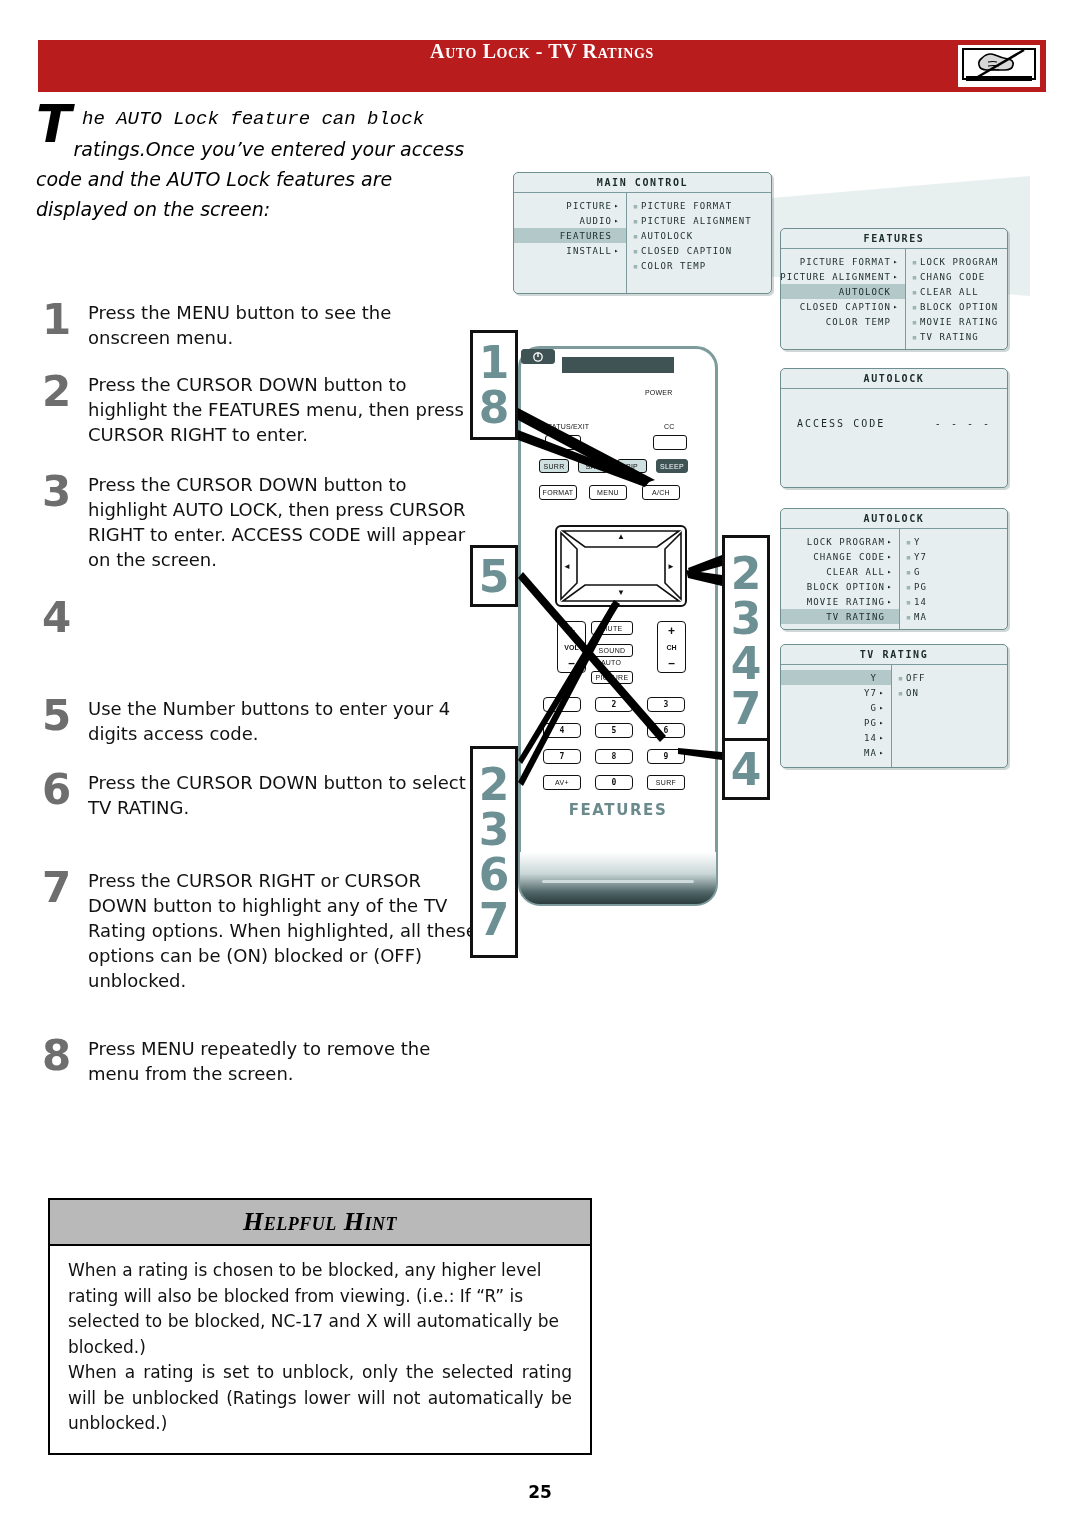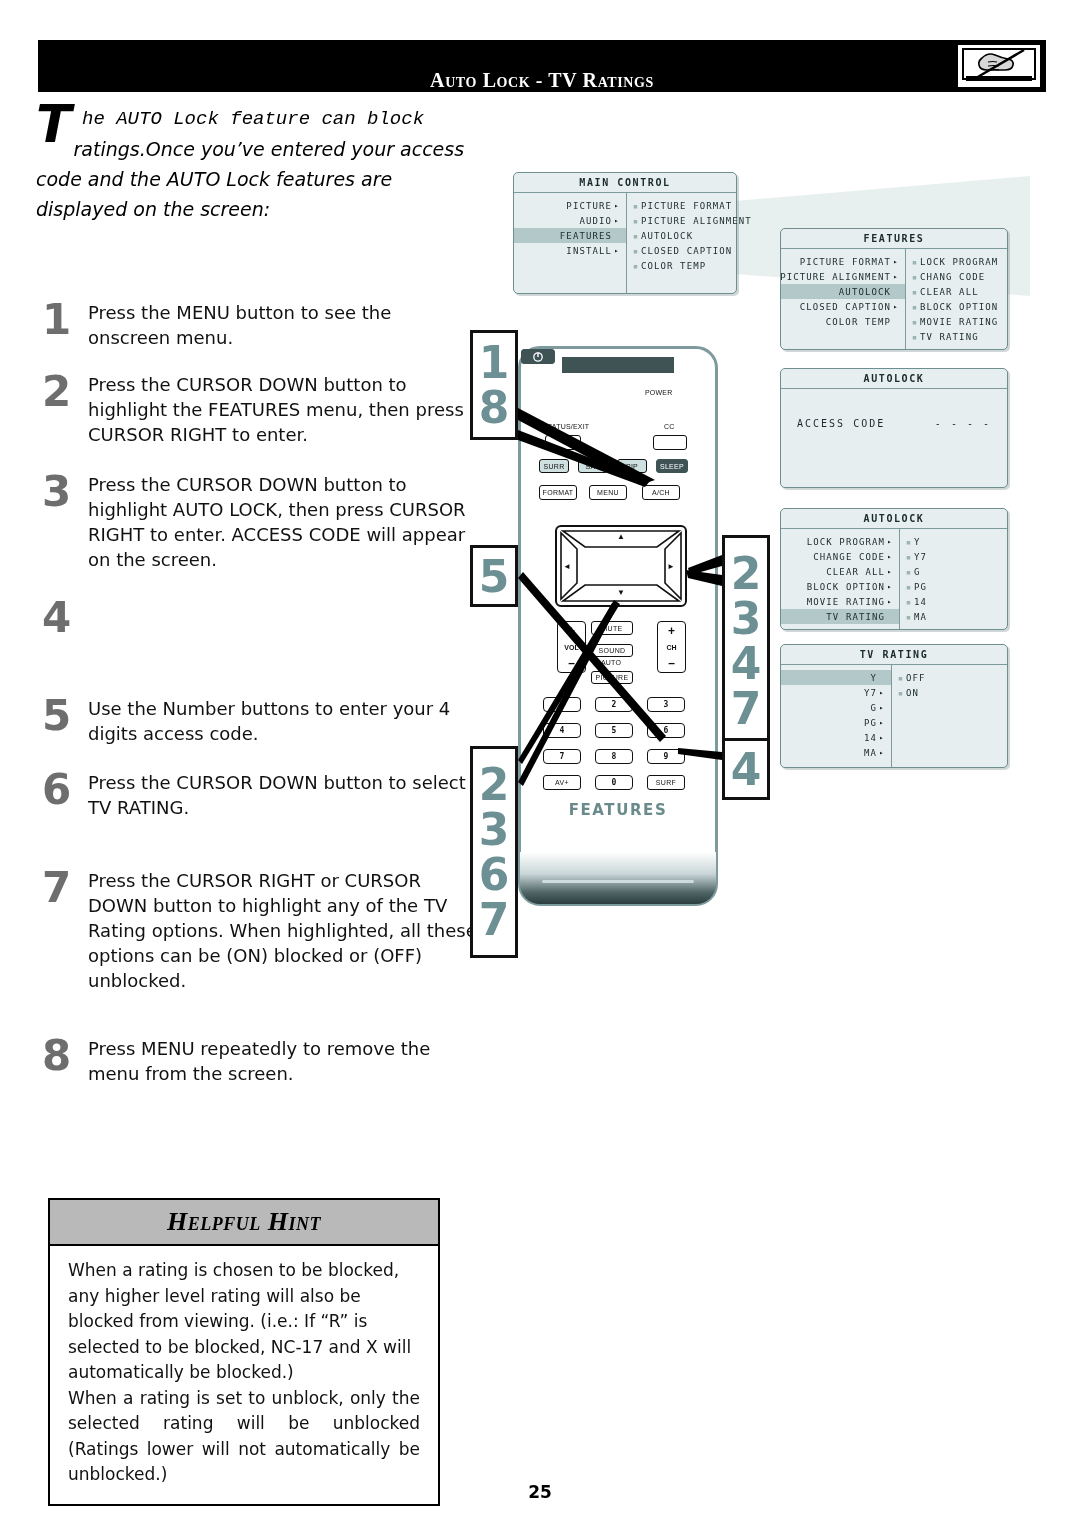"Auto Lock - TV Ratings" #header-bar { align-items: flex-end -> flex-start; background: #000000 -> #b91c1c }
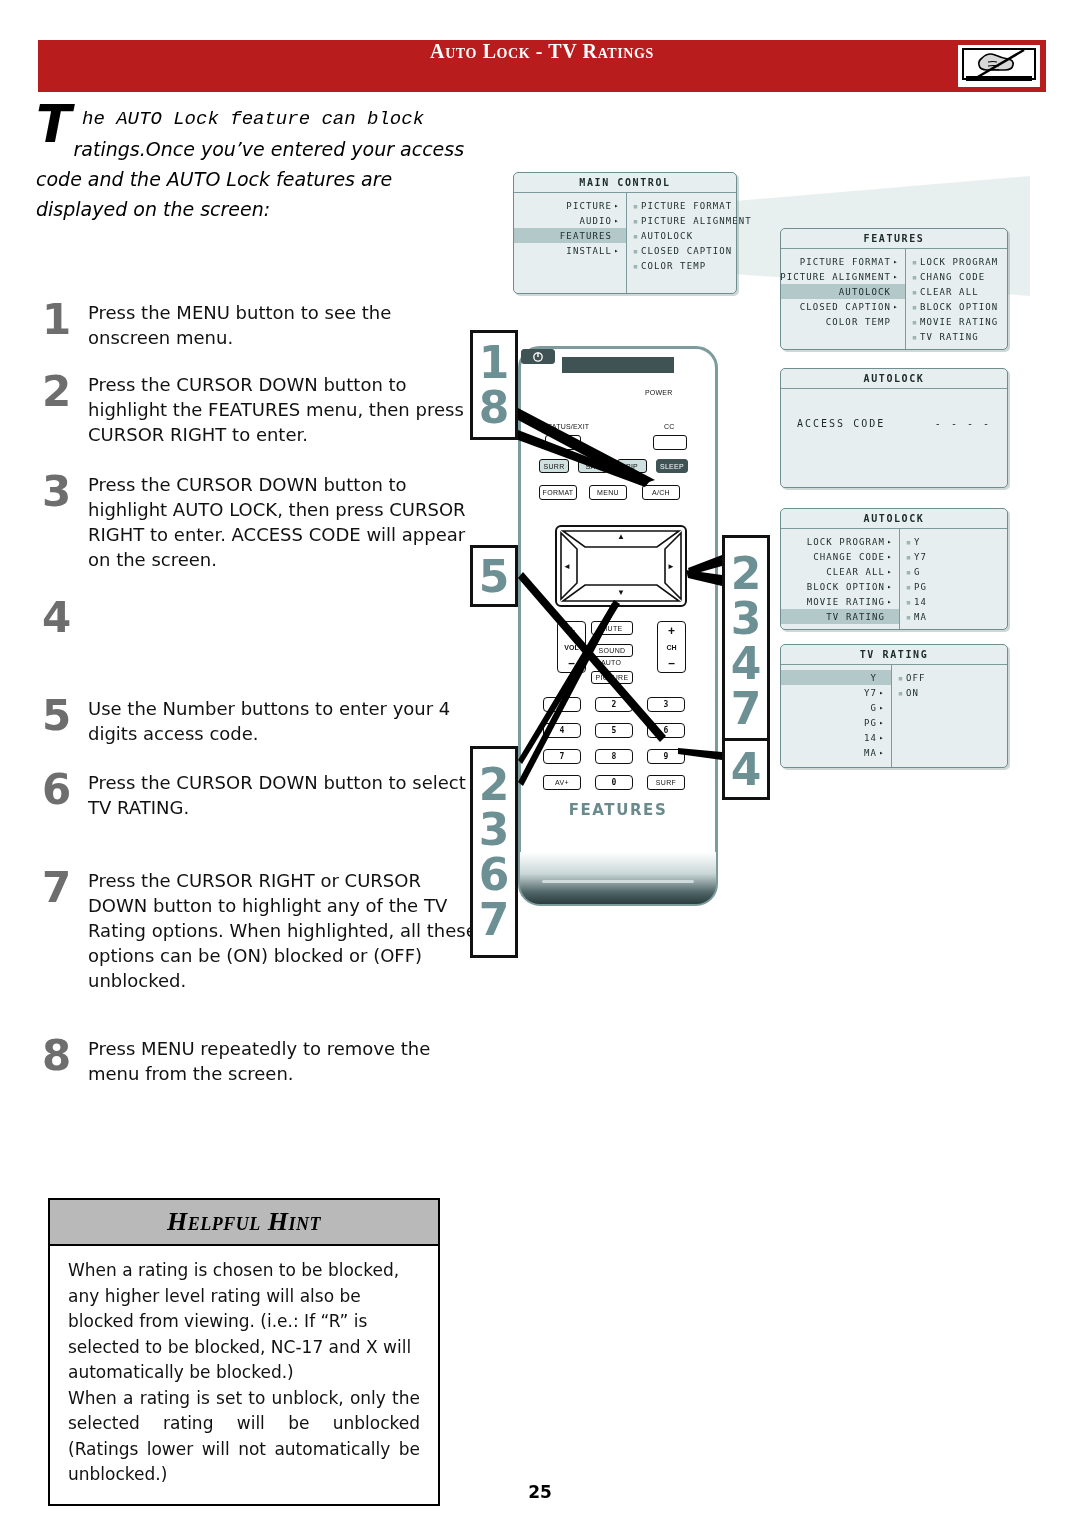"MAIN CONTROL" #osd-main-control { width: 224px -> 259px }
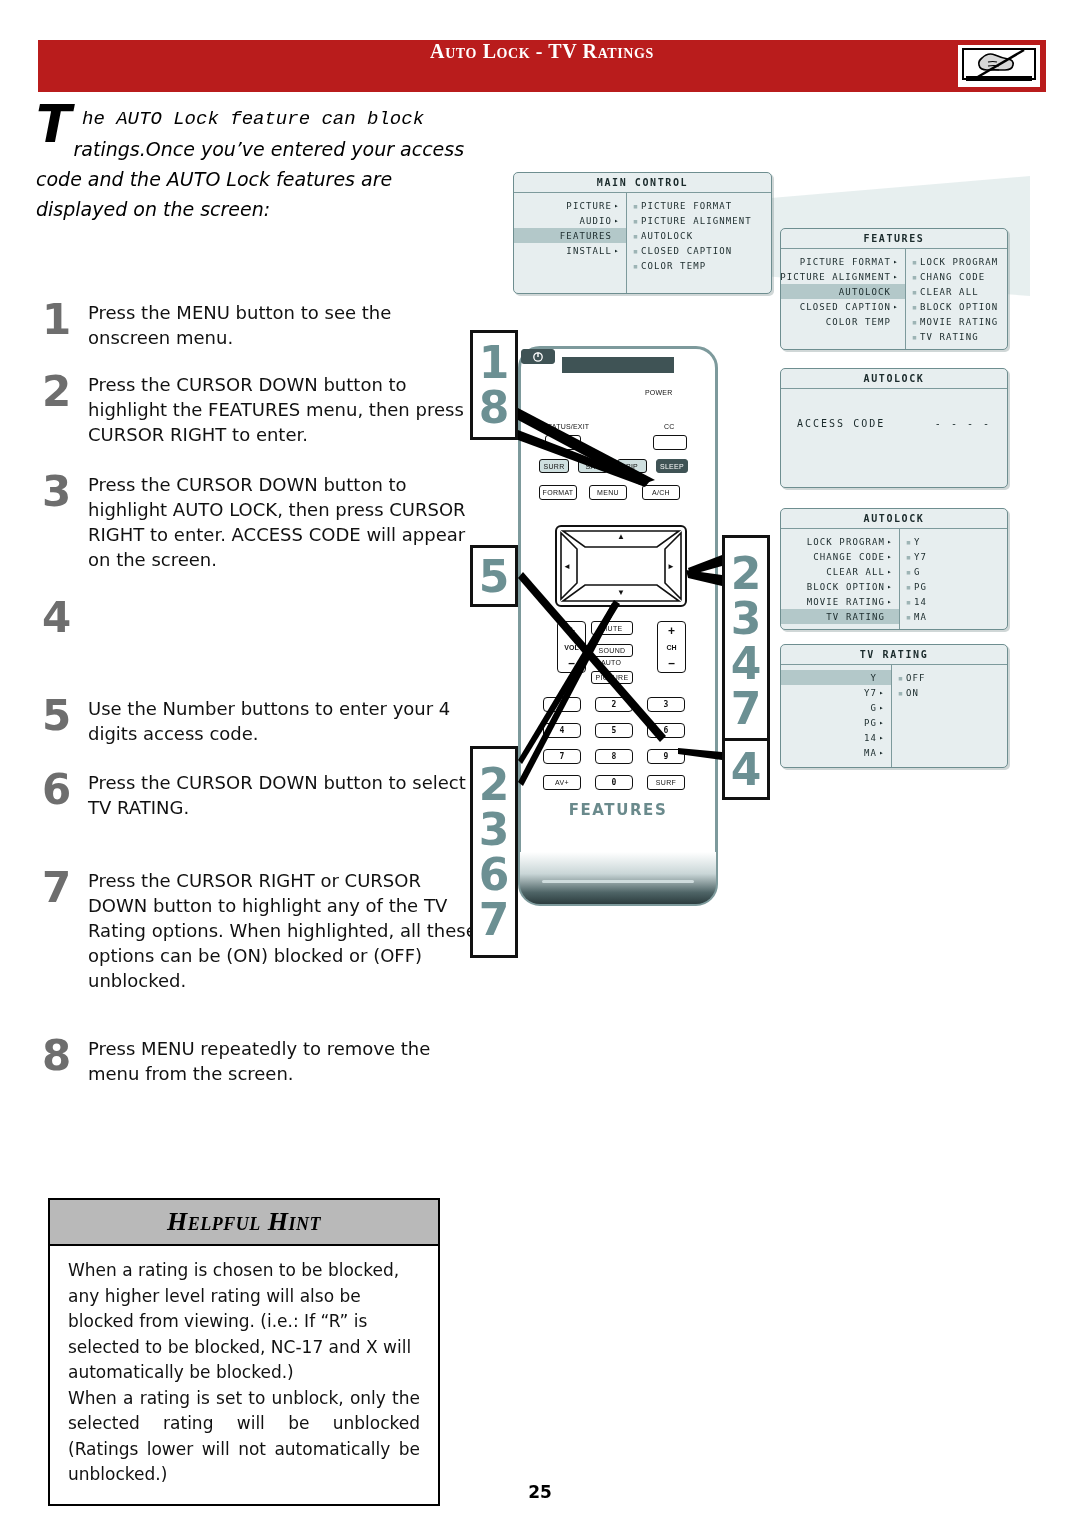"Helpful Hint" #hint-box { width: 392px -> 544px }
